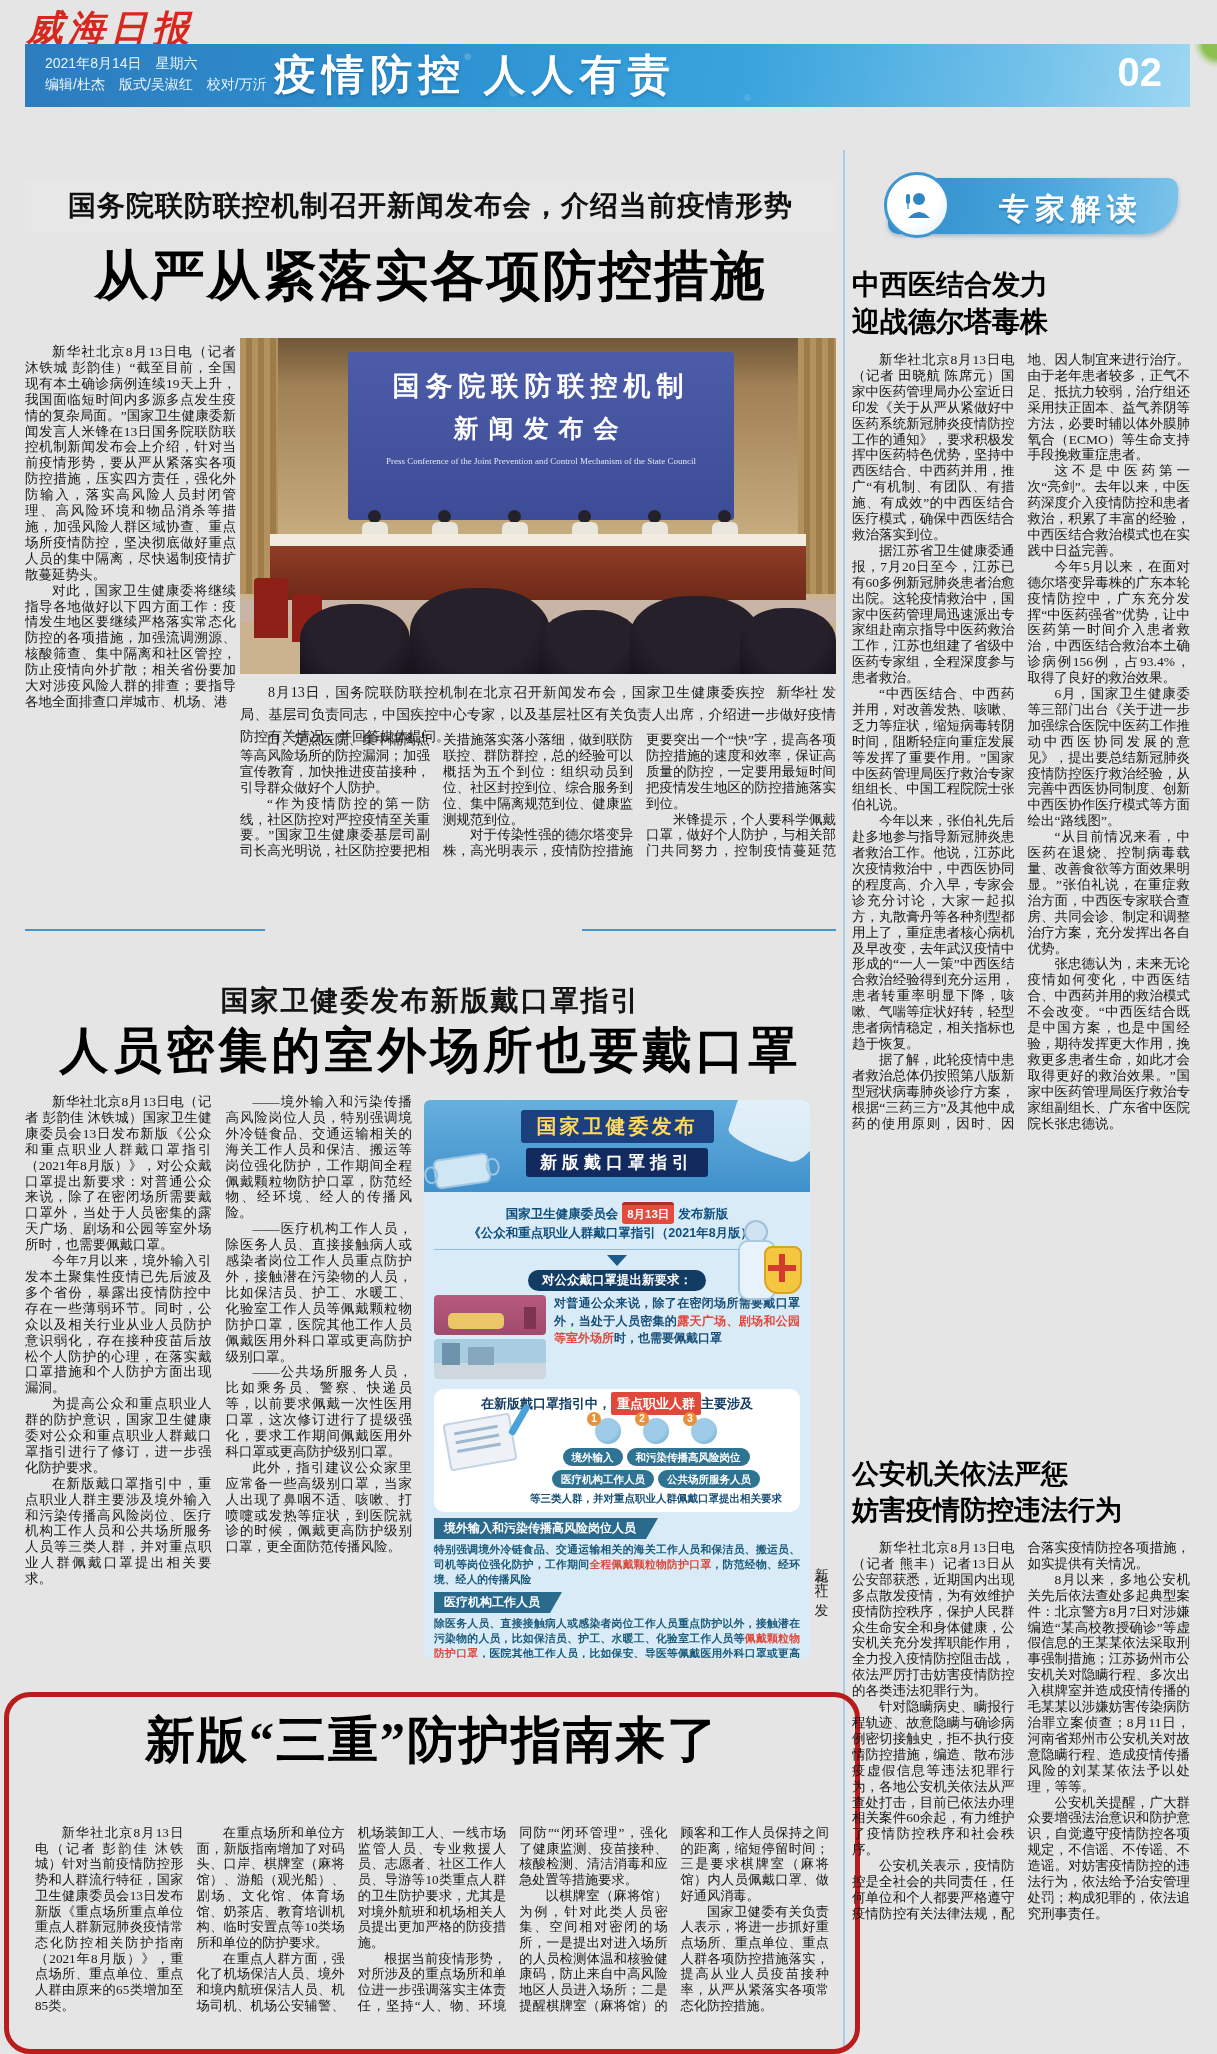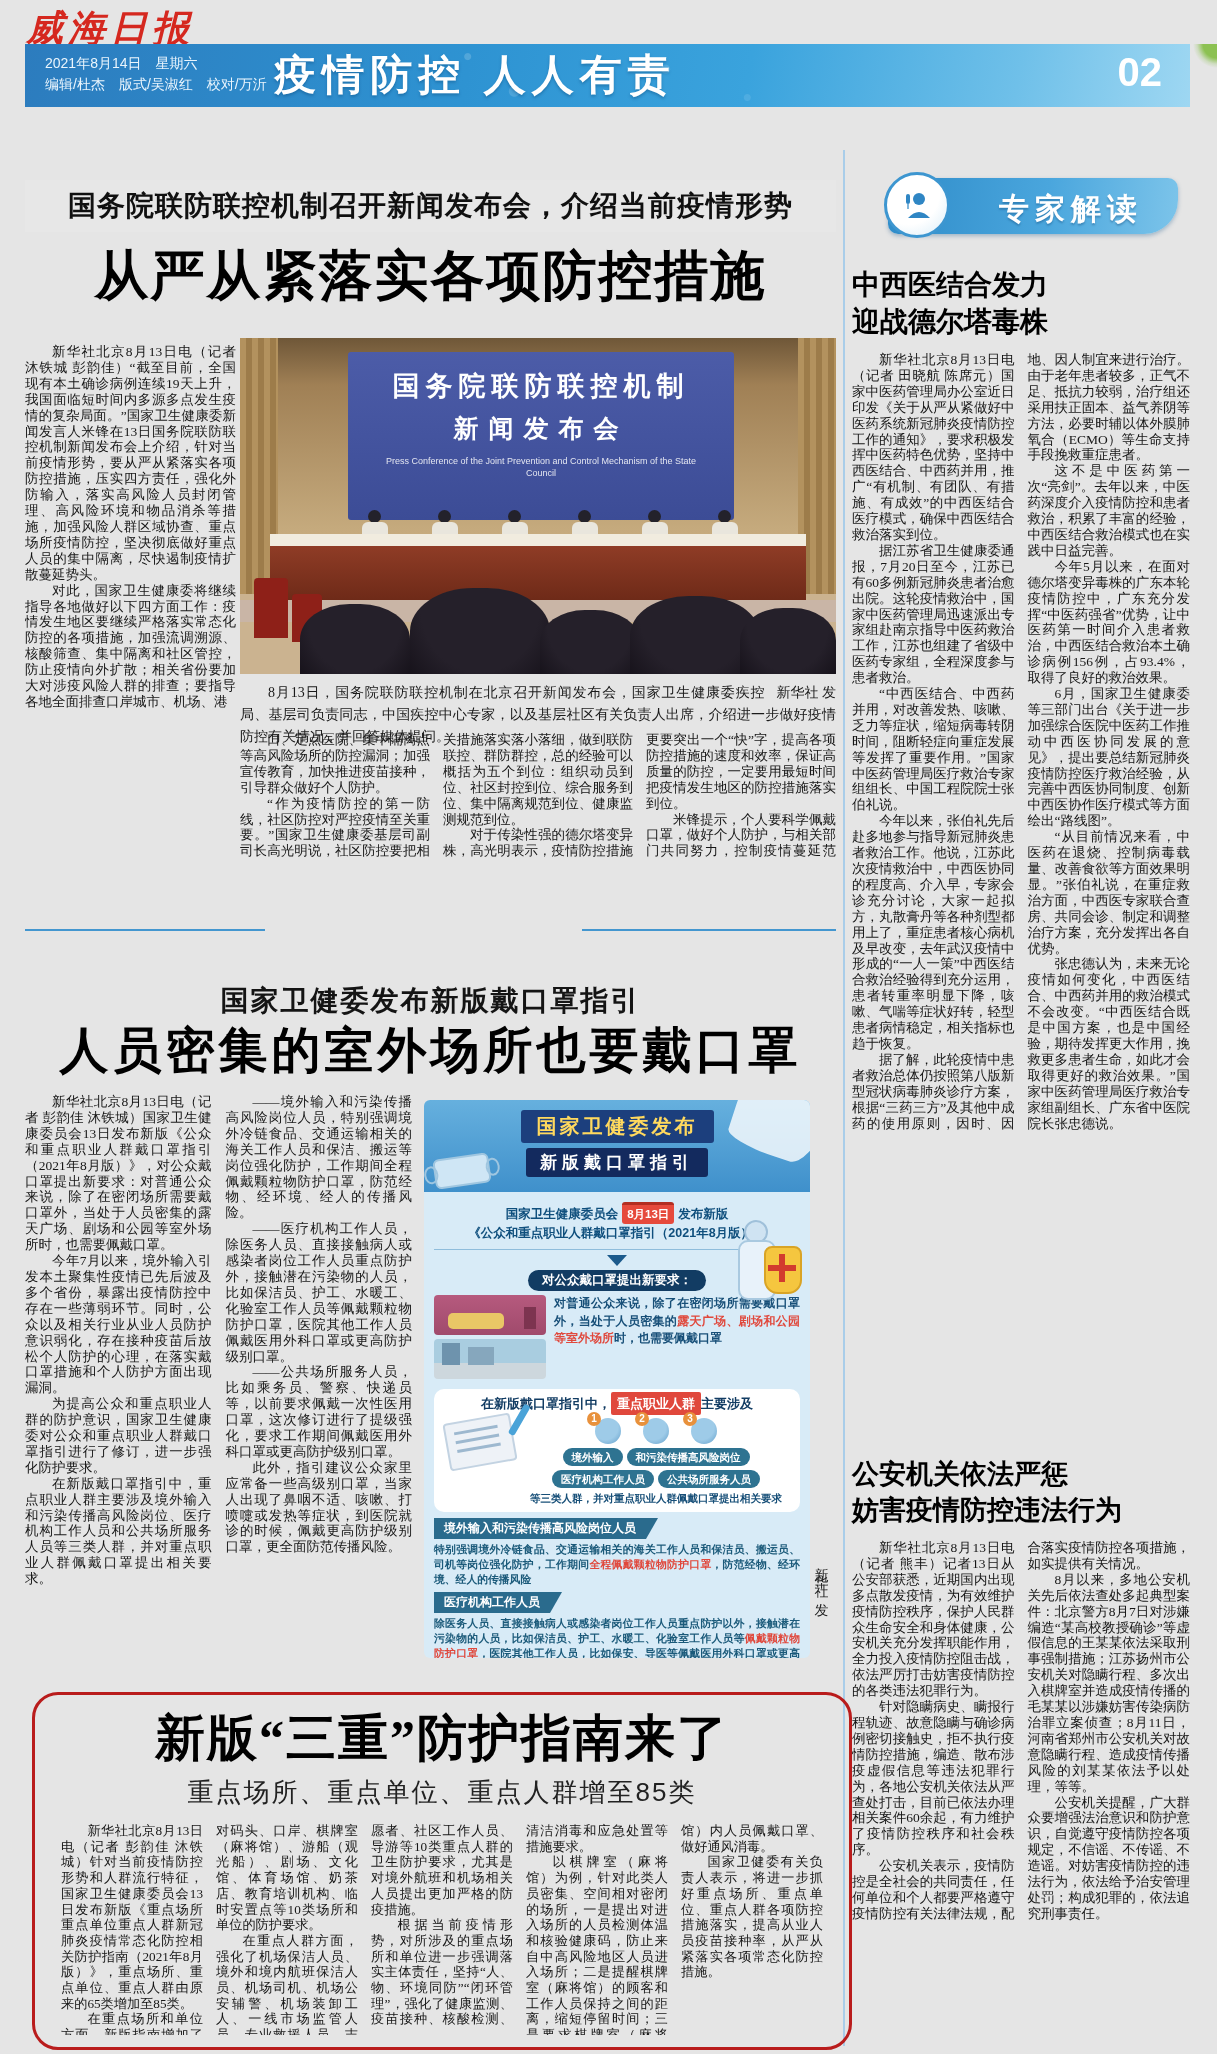"Press Conference of the Joint" .ph-screen .en { font-family: Liberation Sans, sans-serif -> Liberation Serif, serif }
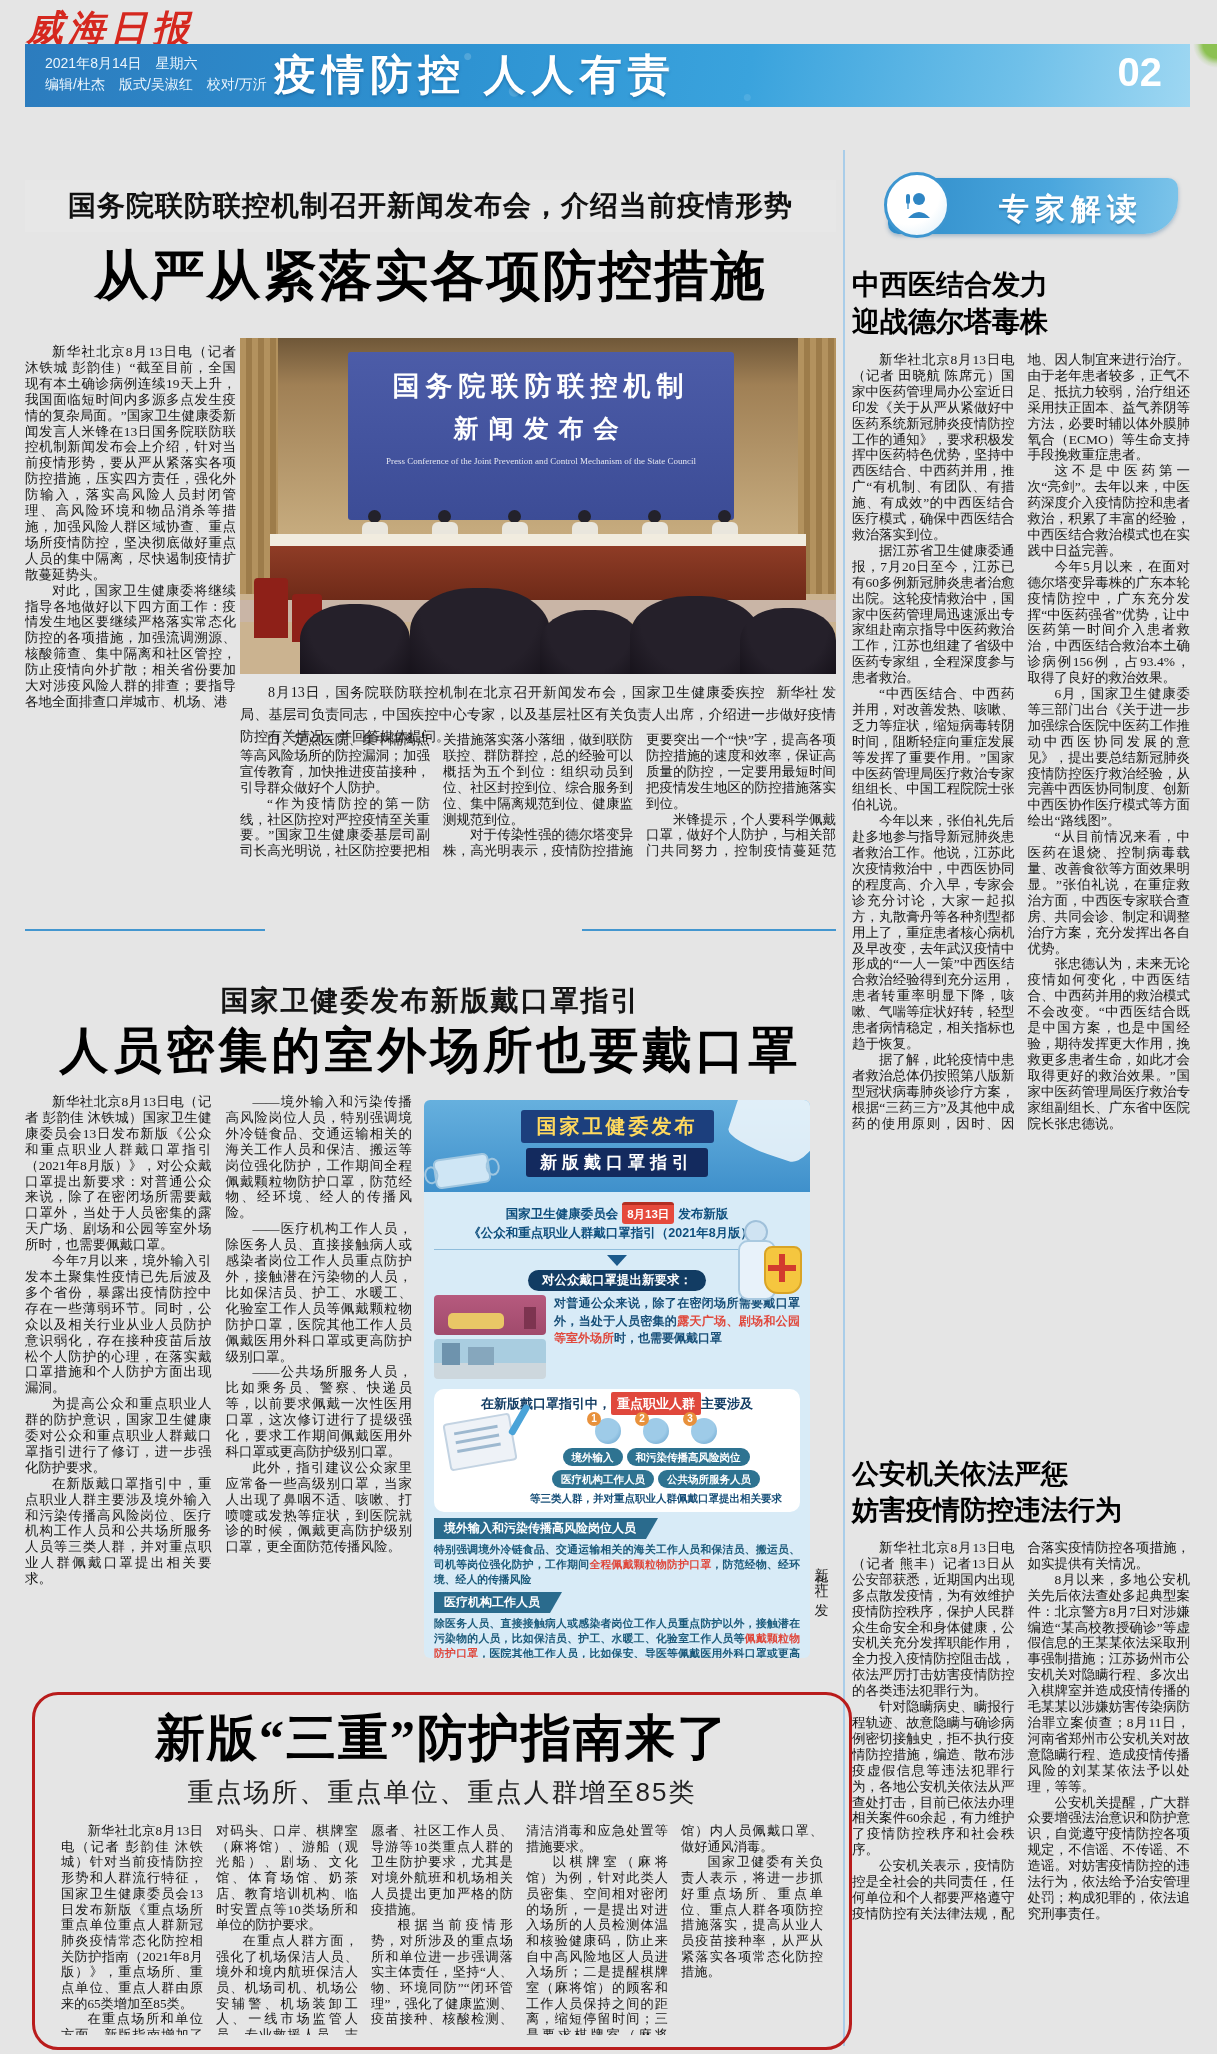"新版“三重”防护指南来了" .bframe { border: 3px solid #b91c1c -> 5px solid #b91c1c; left: 32px -> 4px; padding-left: none -> 32px }
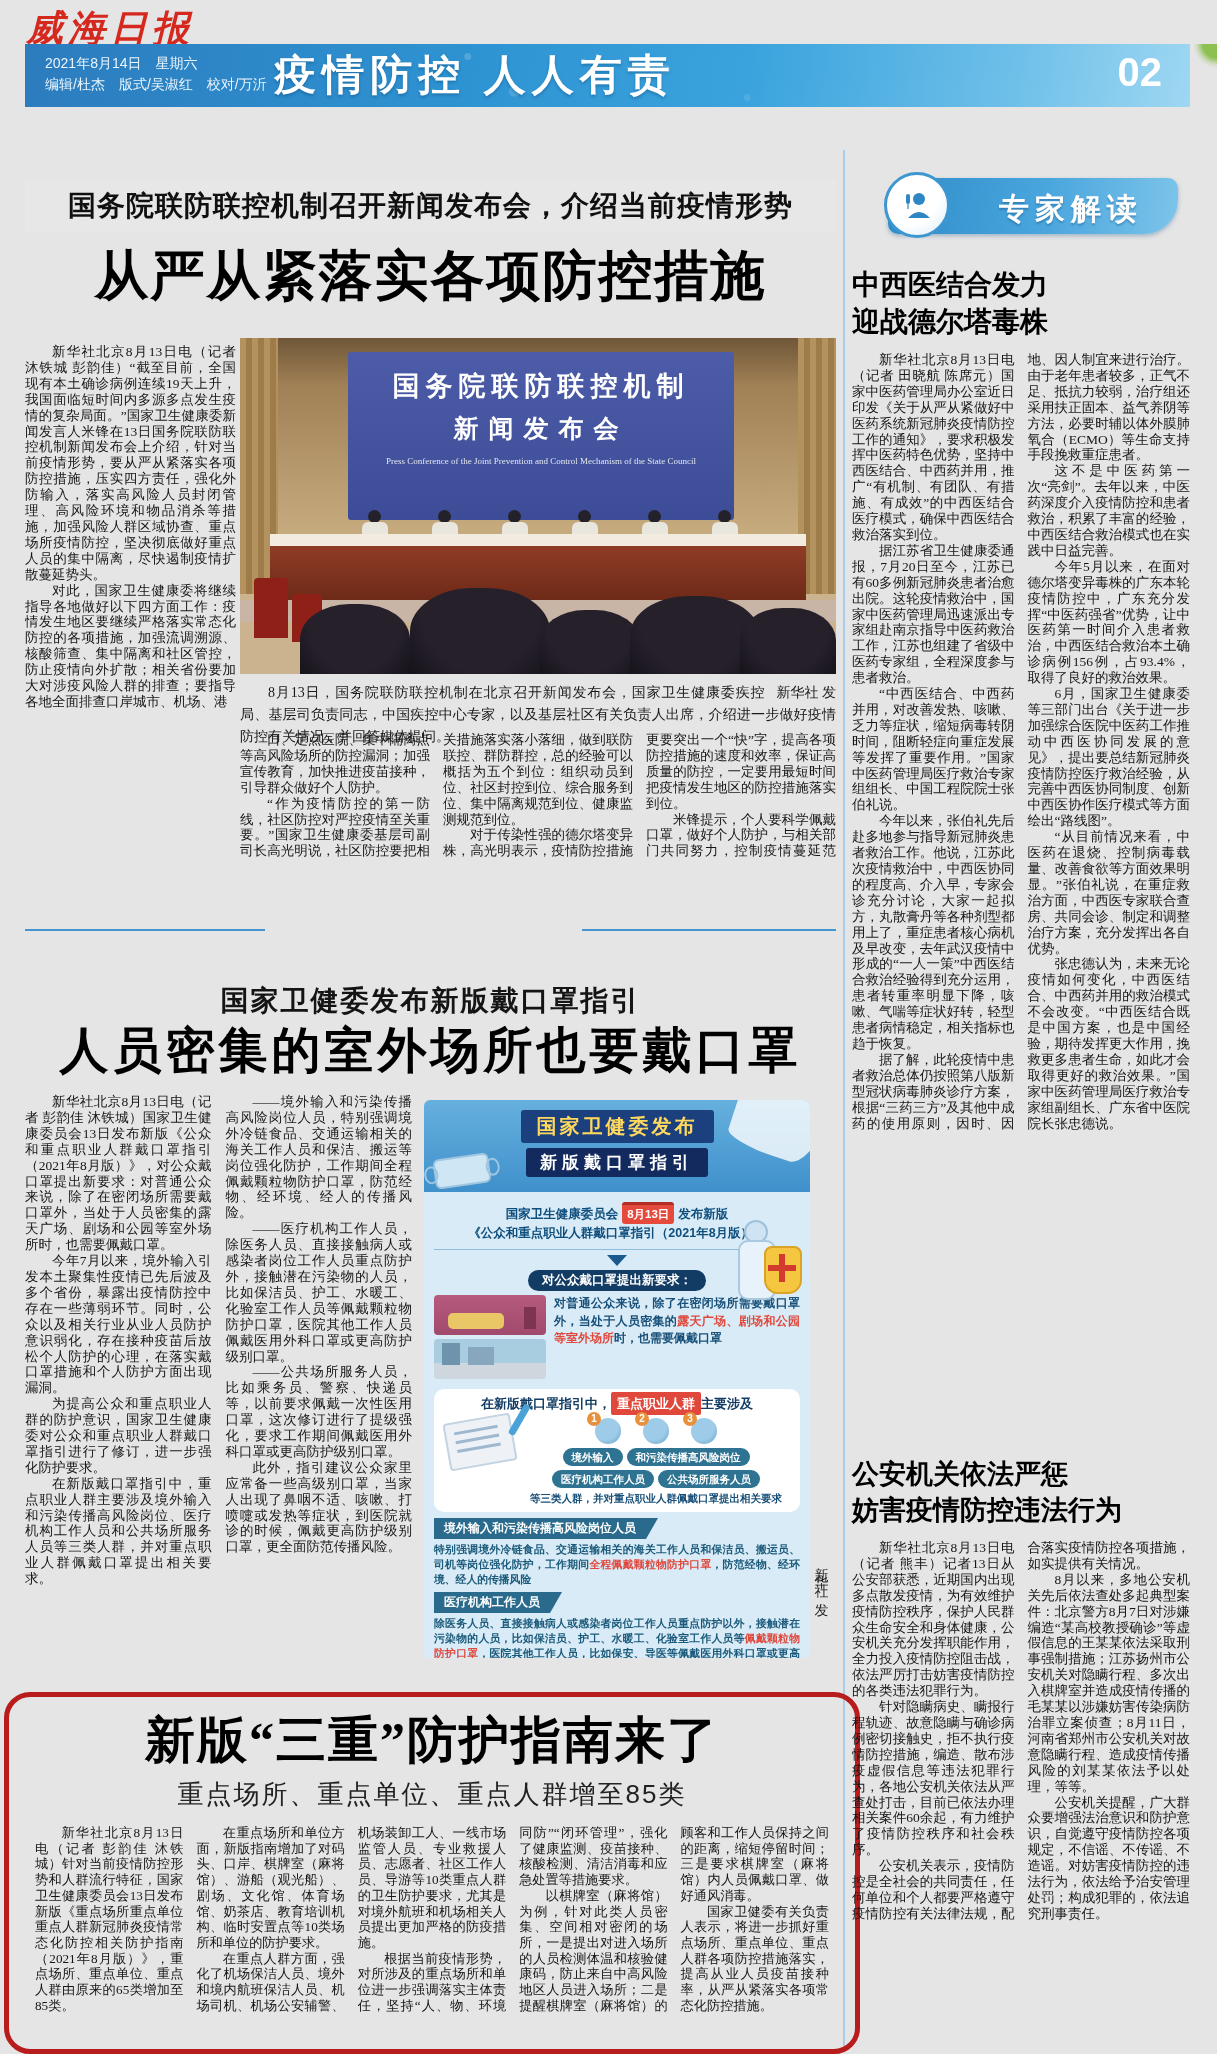"重点场所、重点单位、重点人群增至85类" div.subtitle3 { html: <div>重点场所、重点单位、重点人群增至85类</div> -> none }
